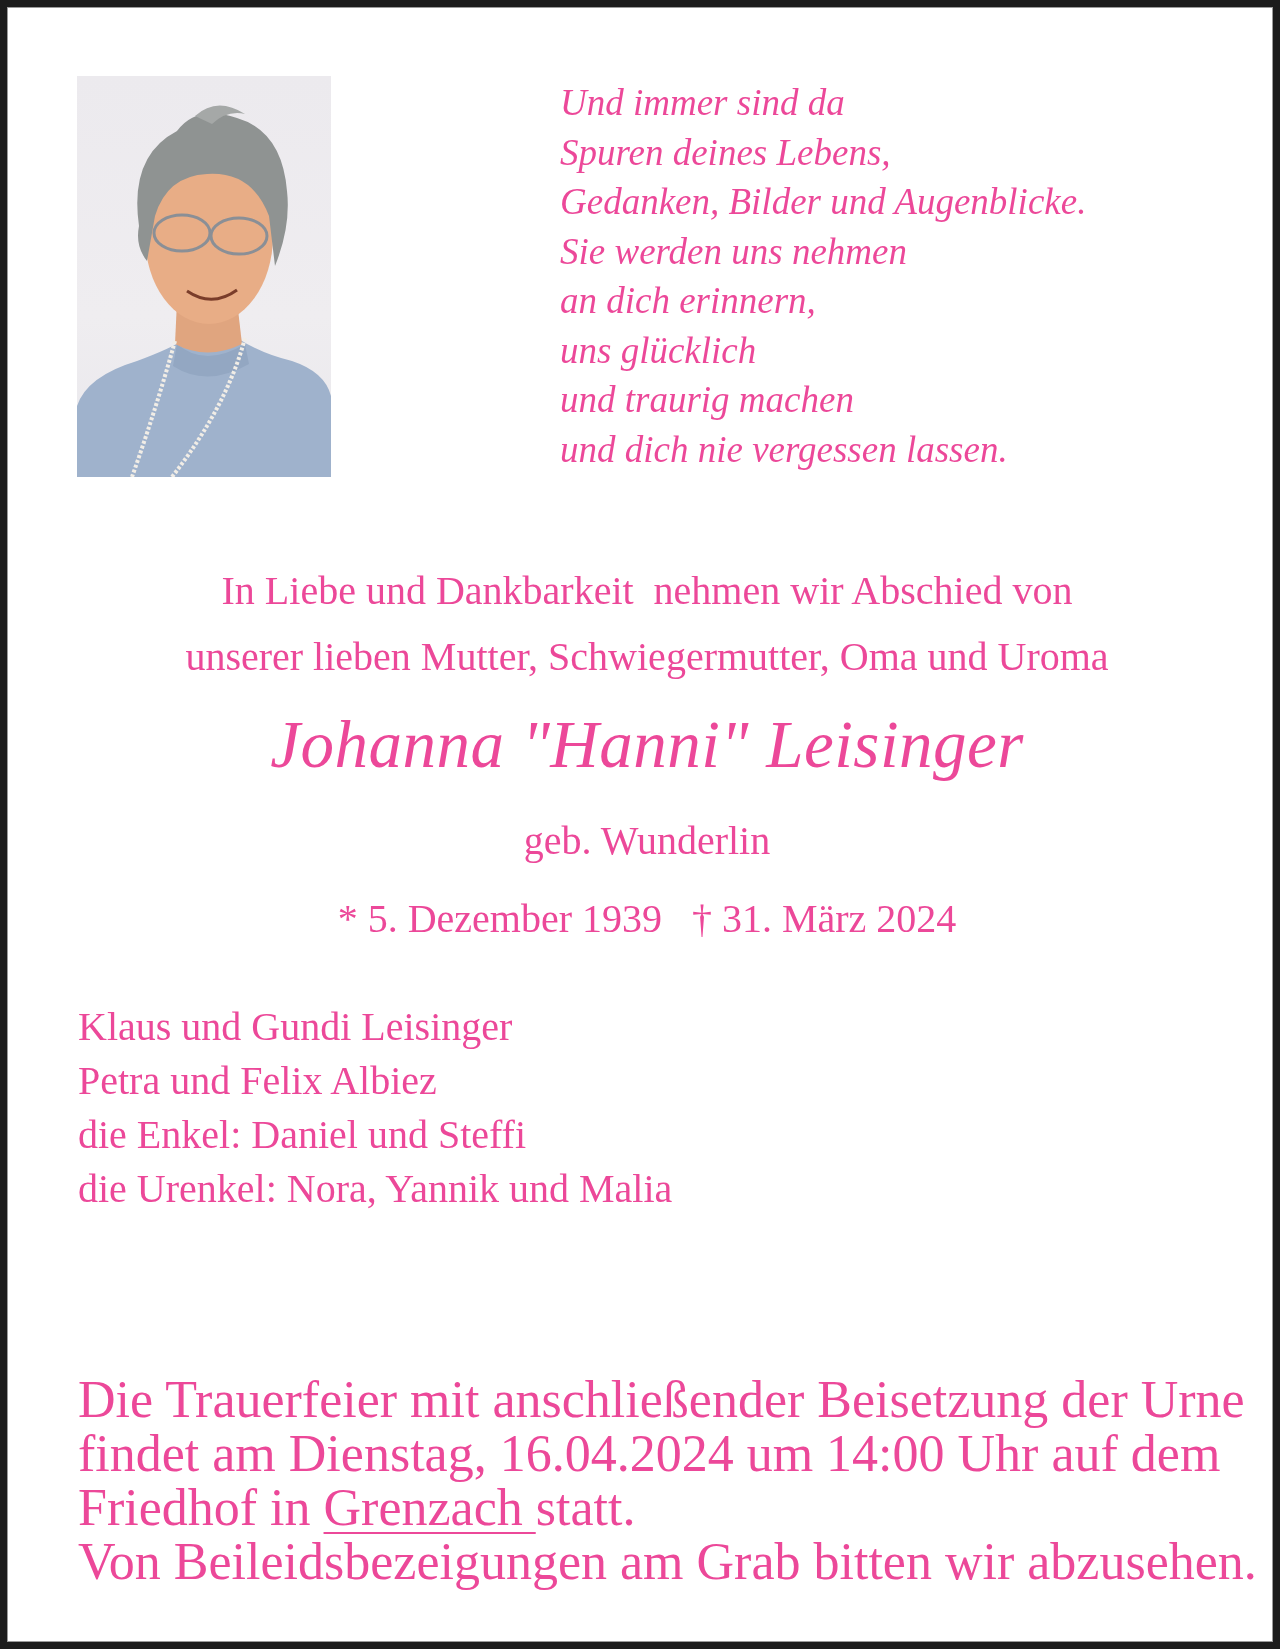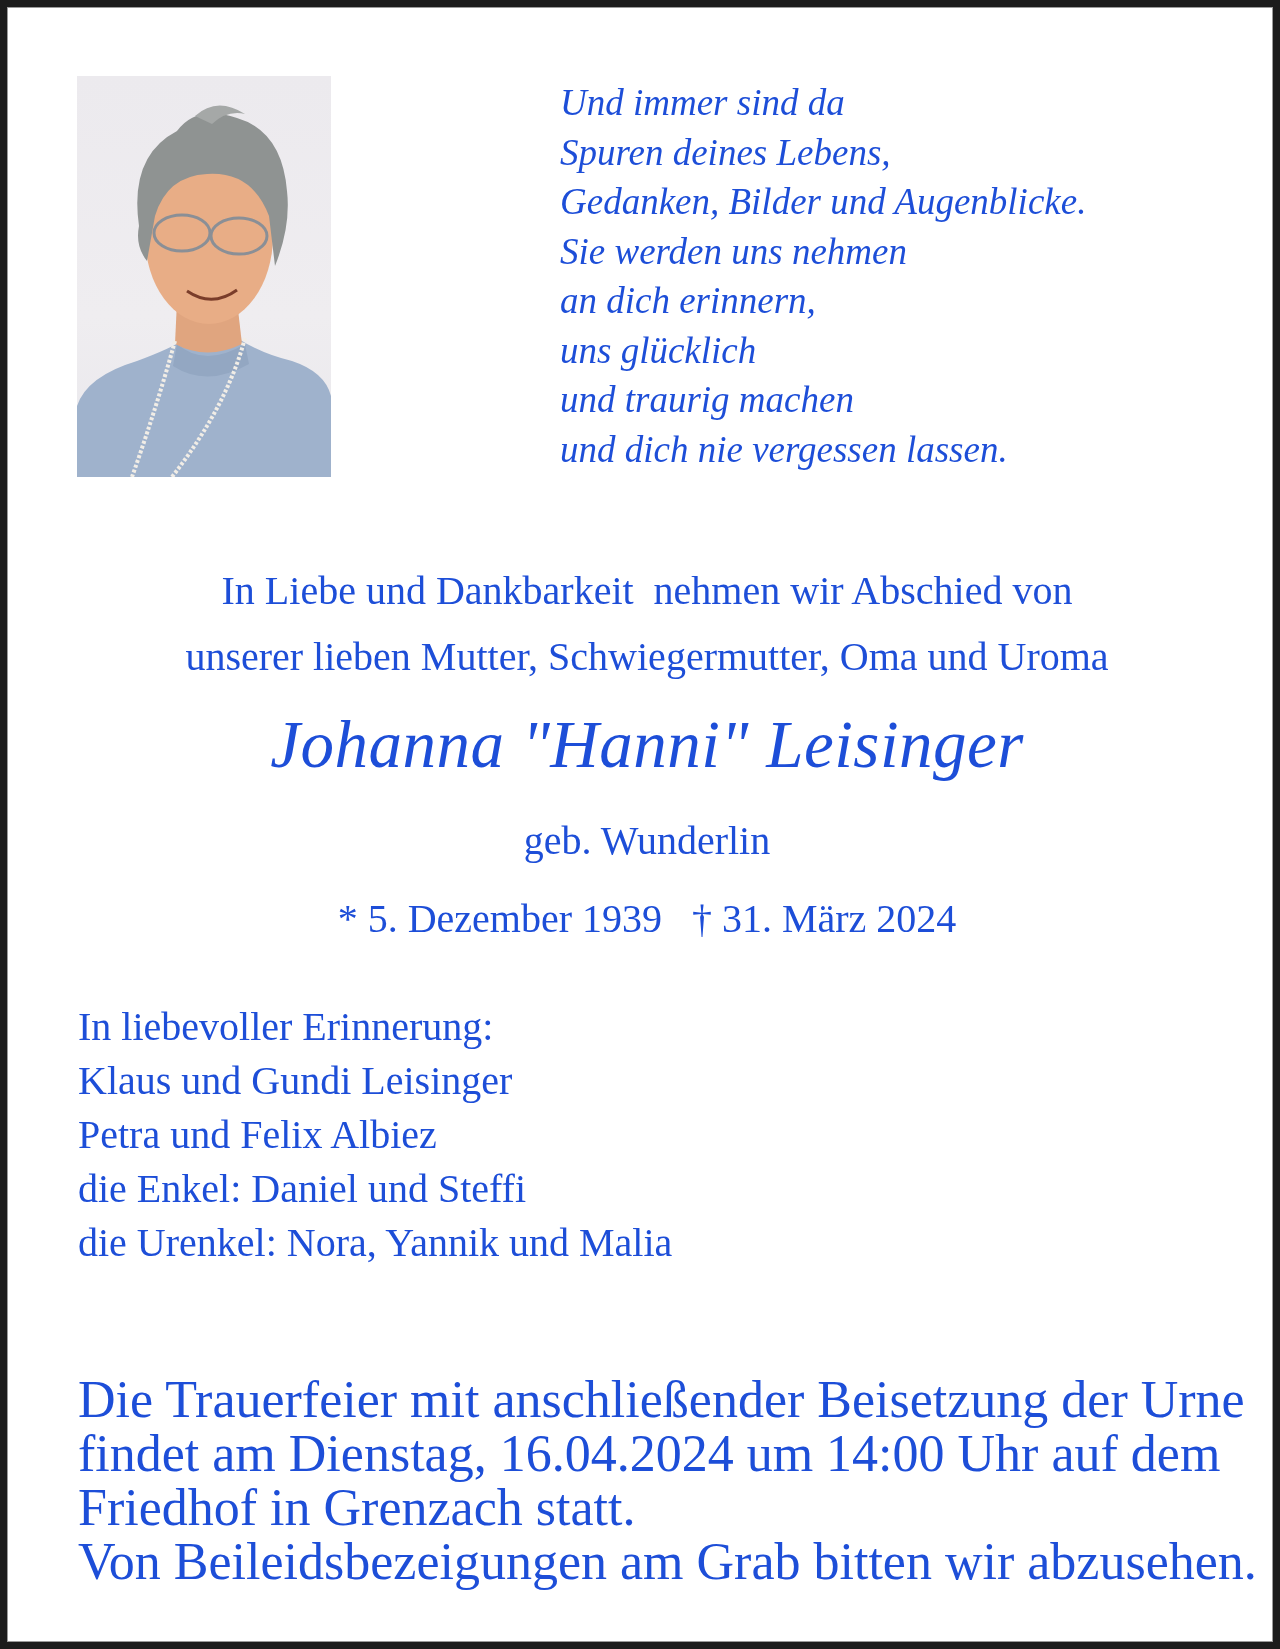"Und immer sind da" .serif { color: #1d4ed8 -> #ec4899 }
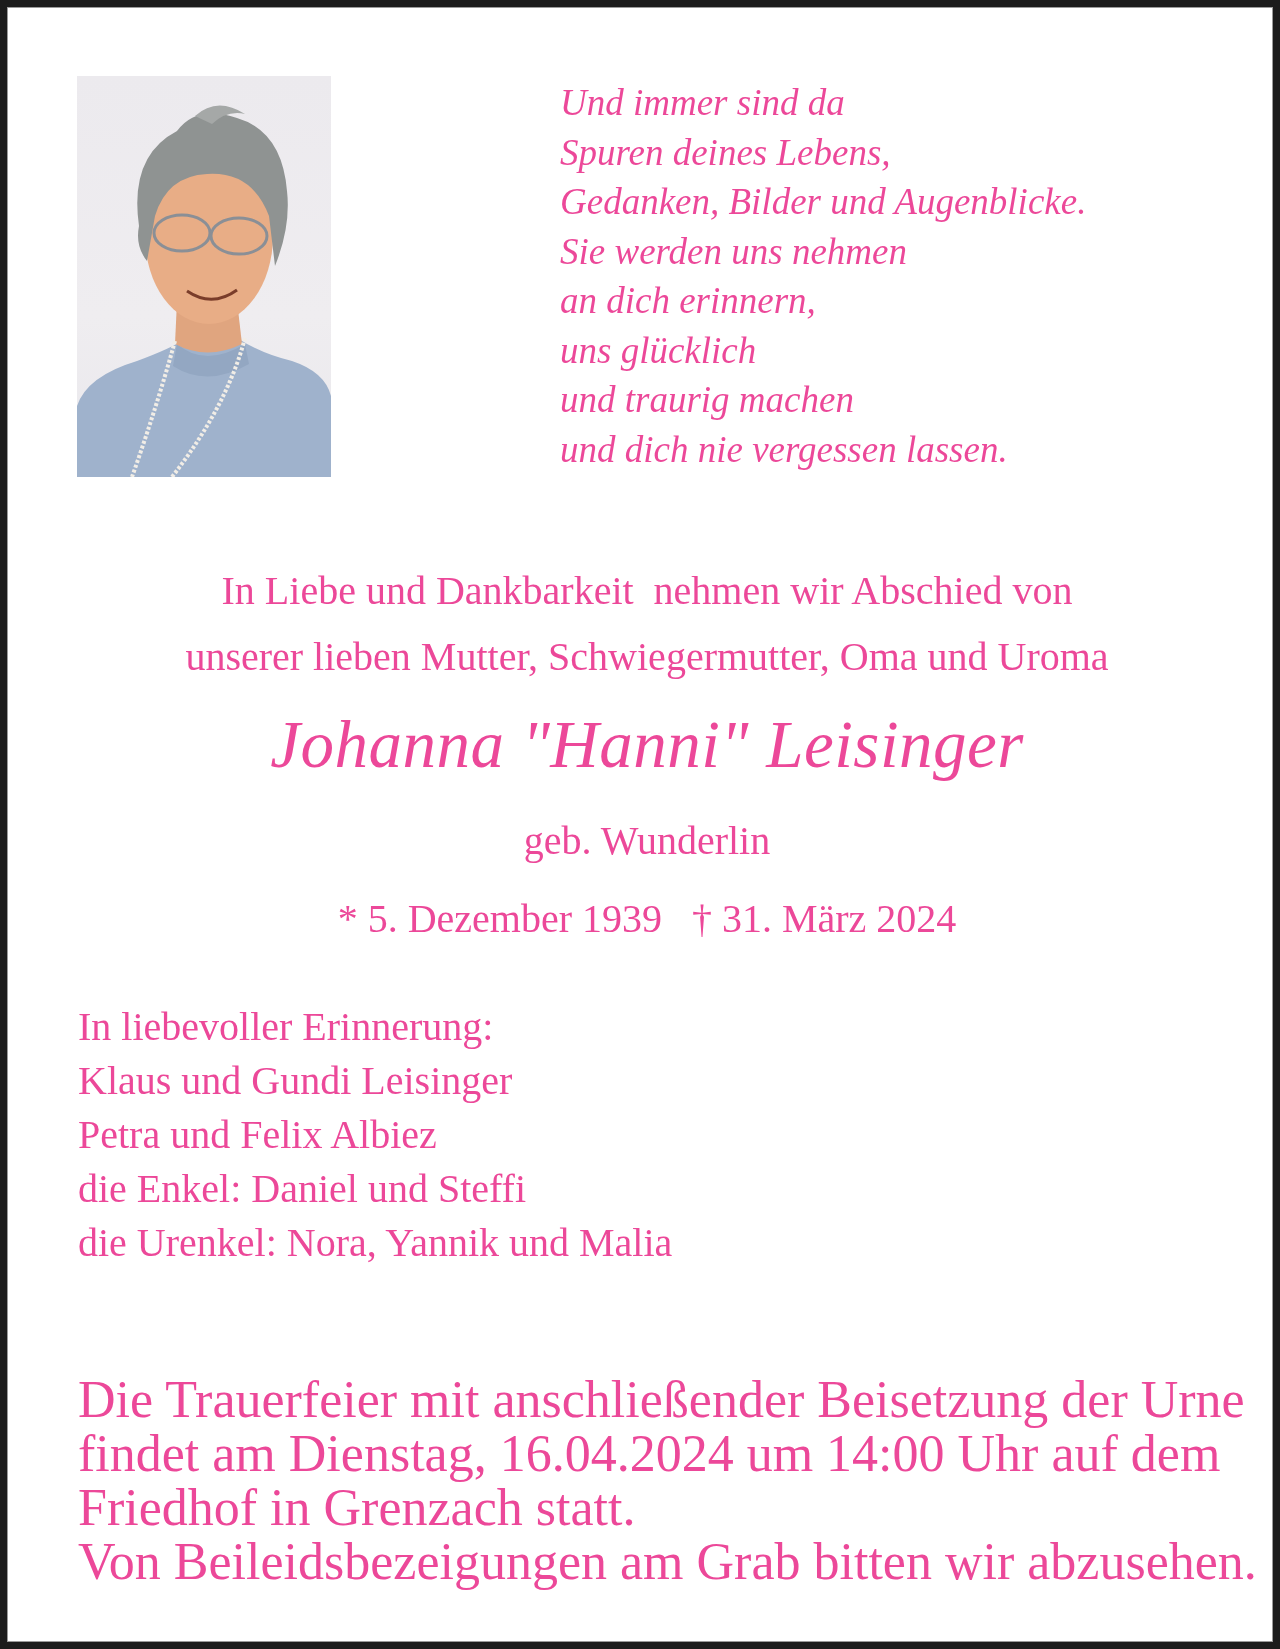"In liebevoller Erinnerung:" span.line { html: <span>In liebevoller Erinnerung:</span> -> none }
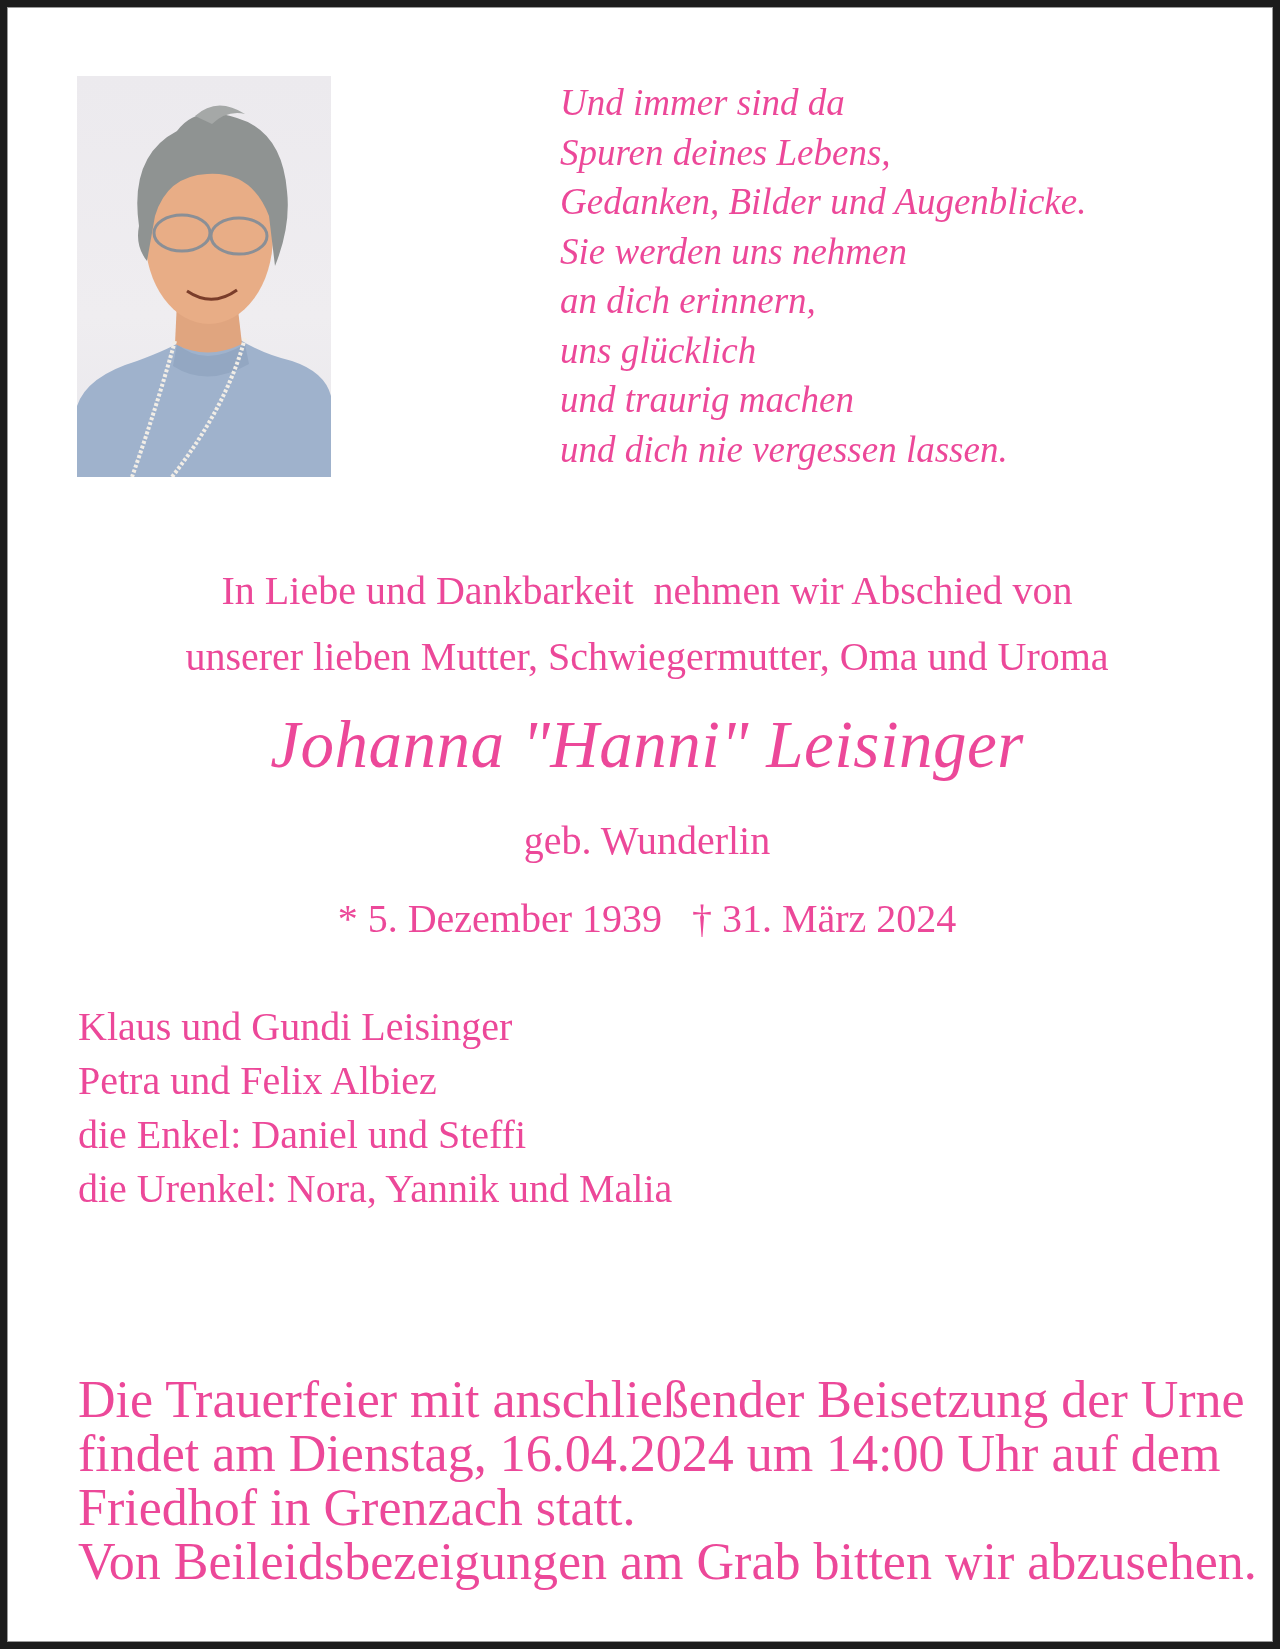"Grenzach" .ceremony .place { text-decoration: none -> underline }
